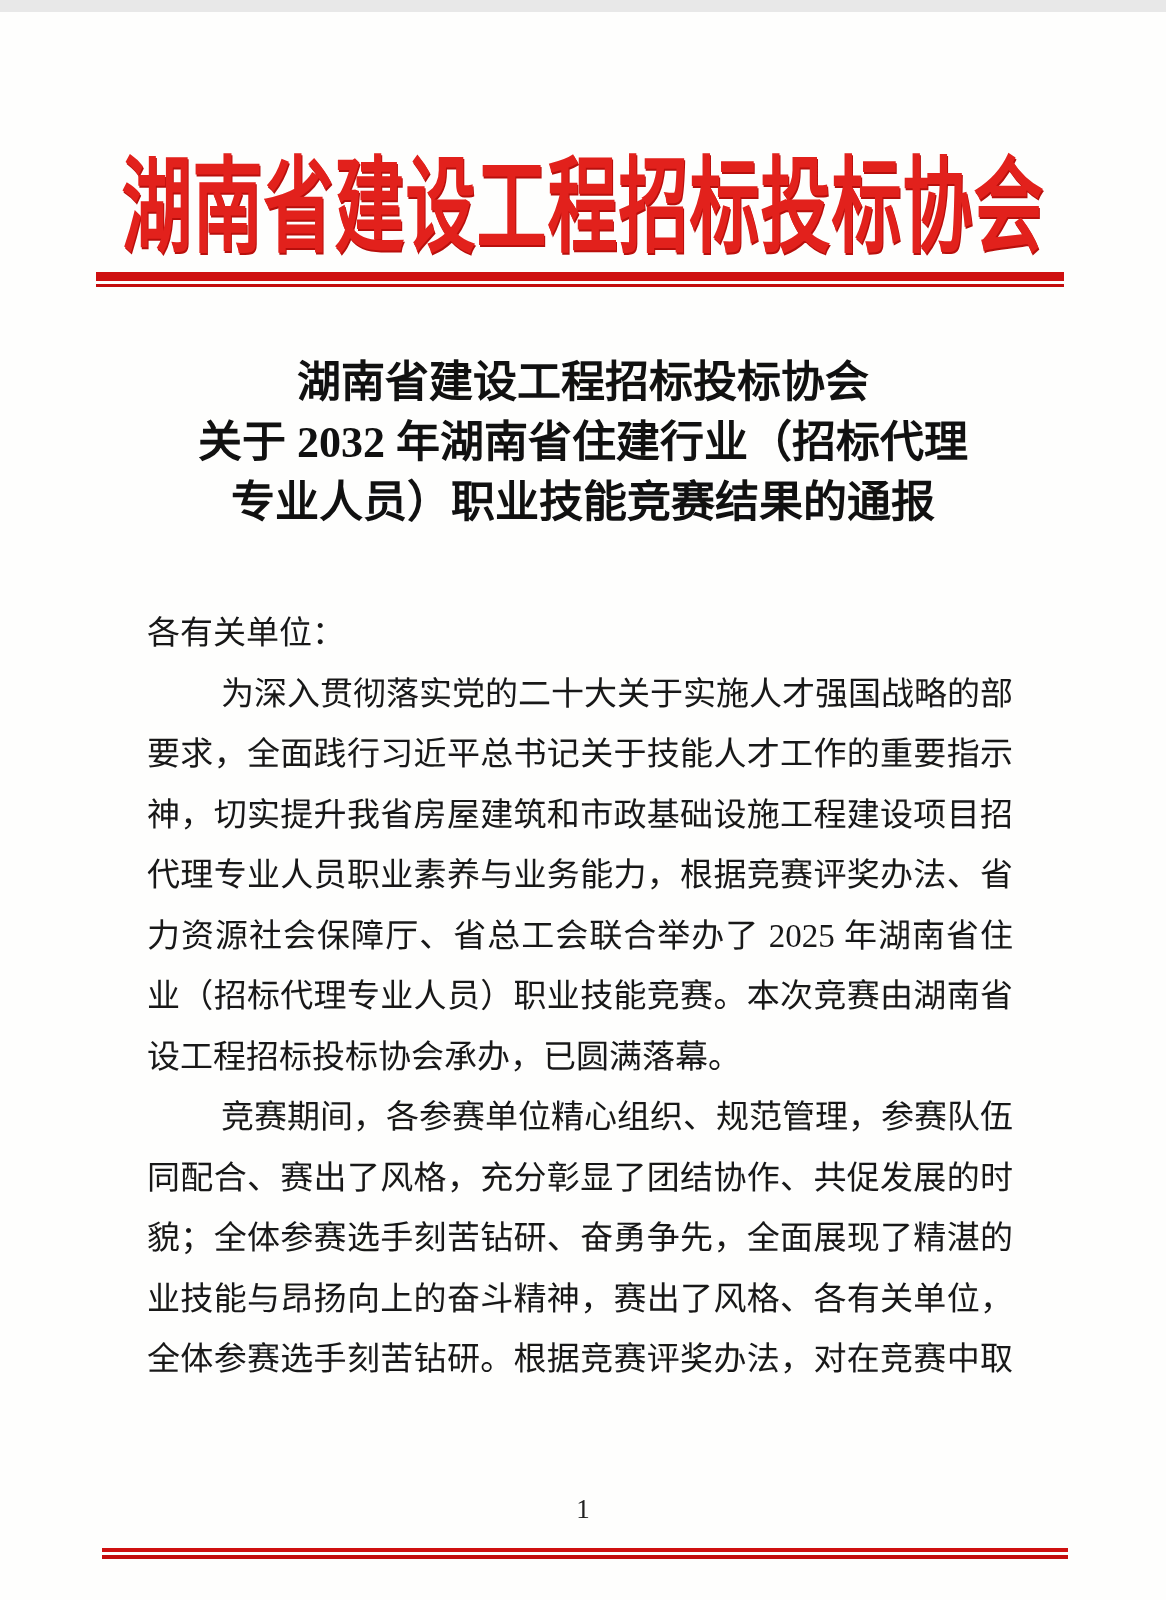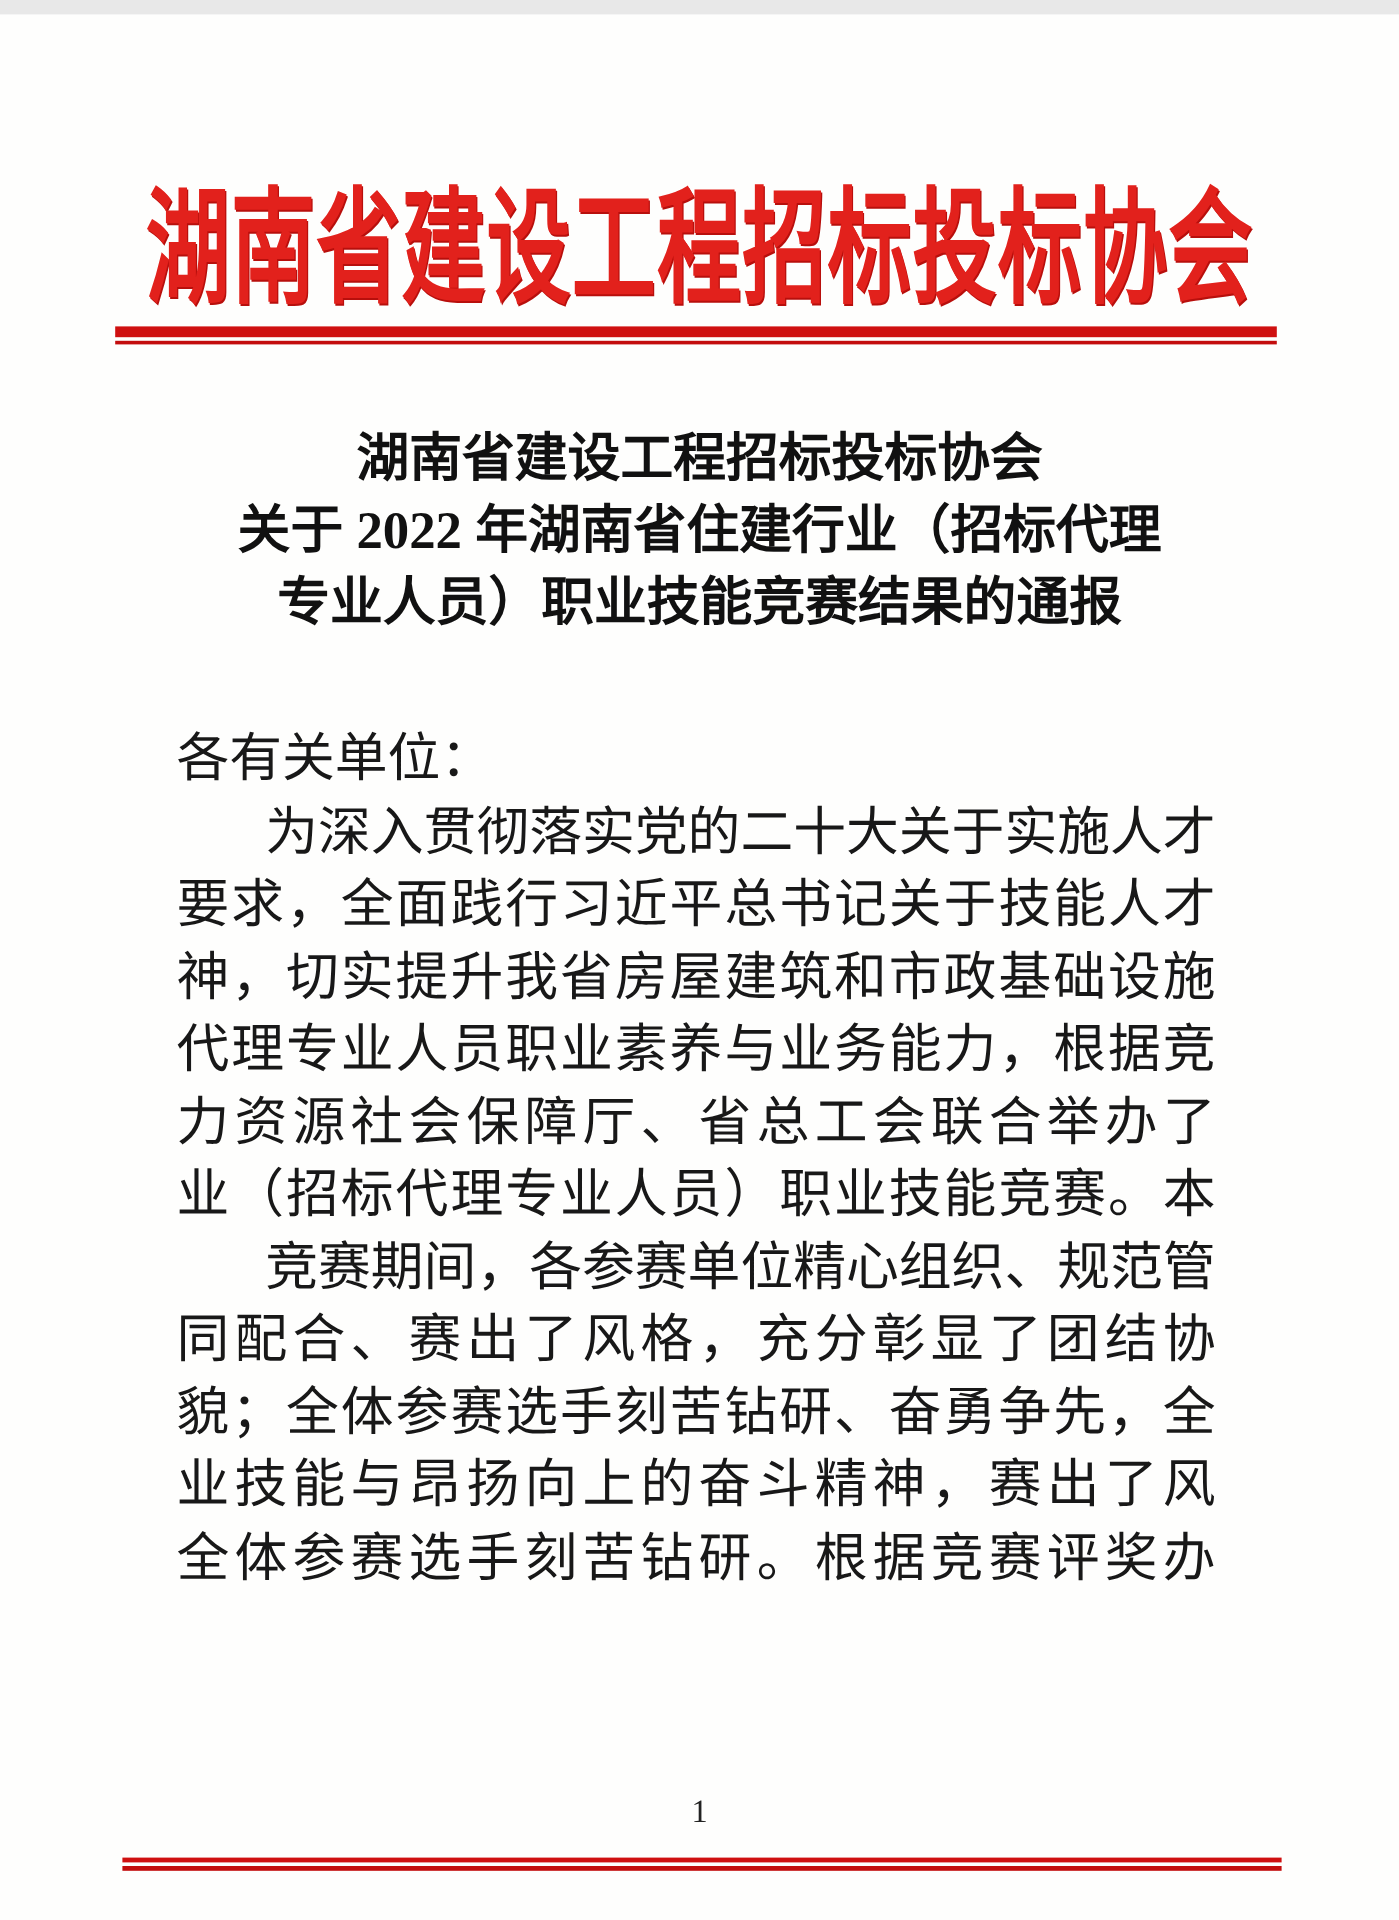"关于 2022 年湖南省住建行业（招标代理" div.t-line { text: 2022 -> 2032 }
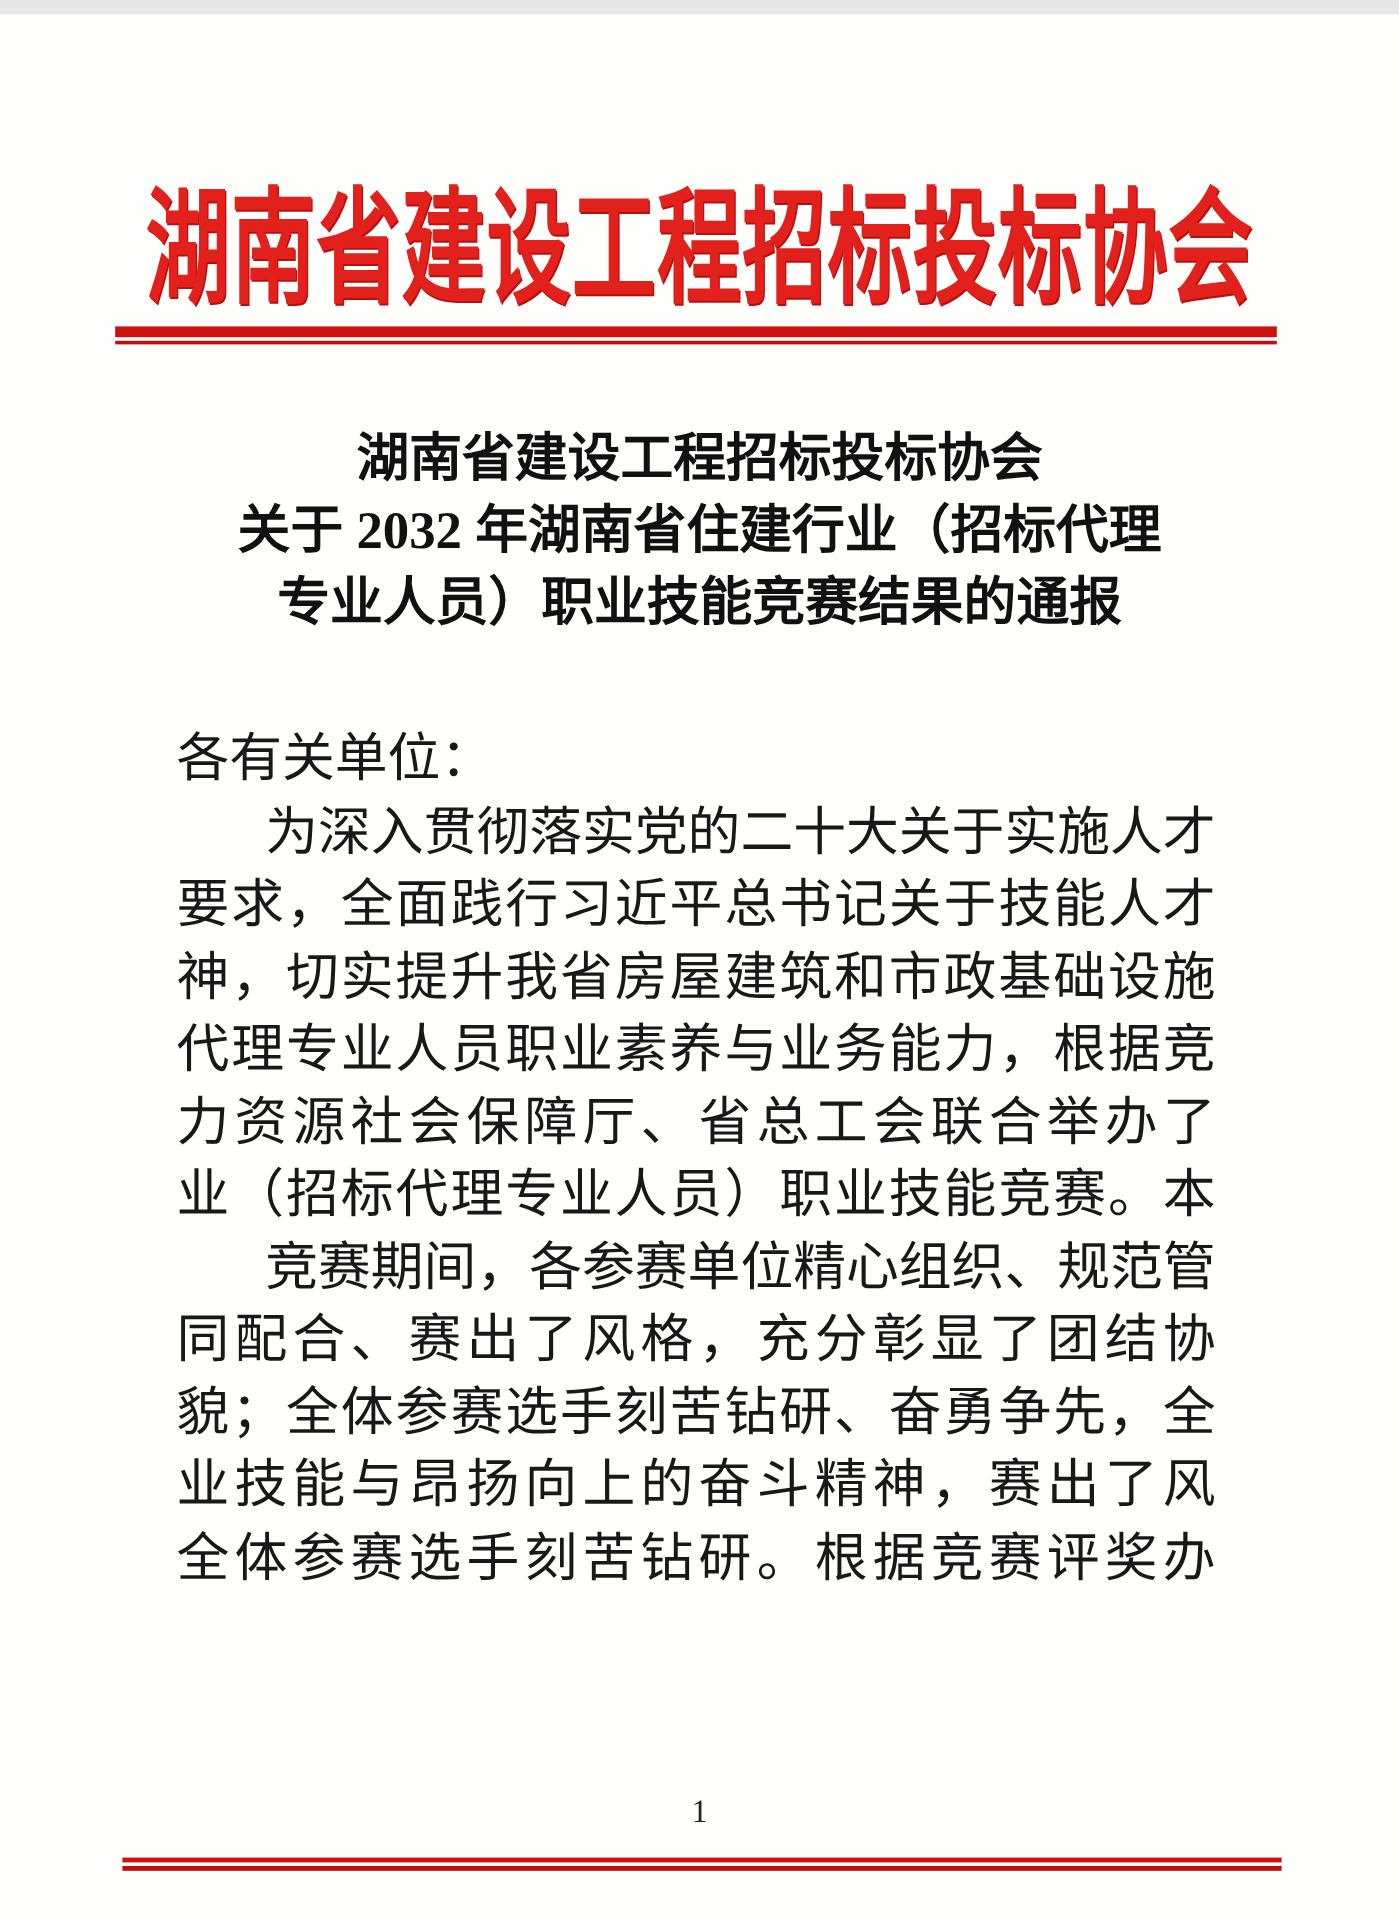"各有关单位：" .body-text { font-size: 44px -> 33px }
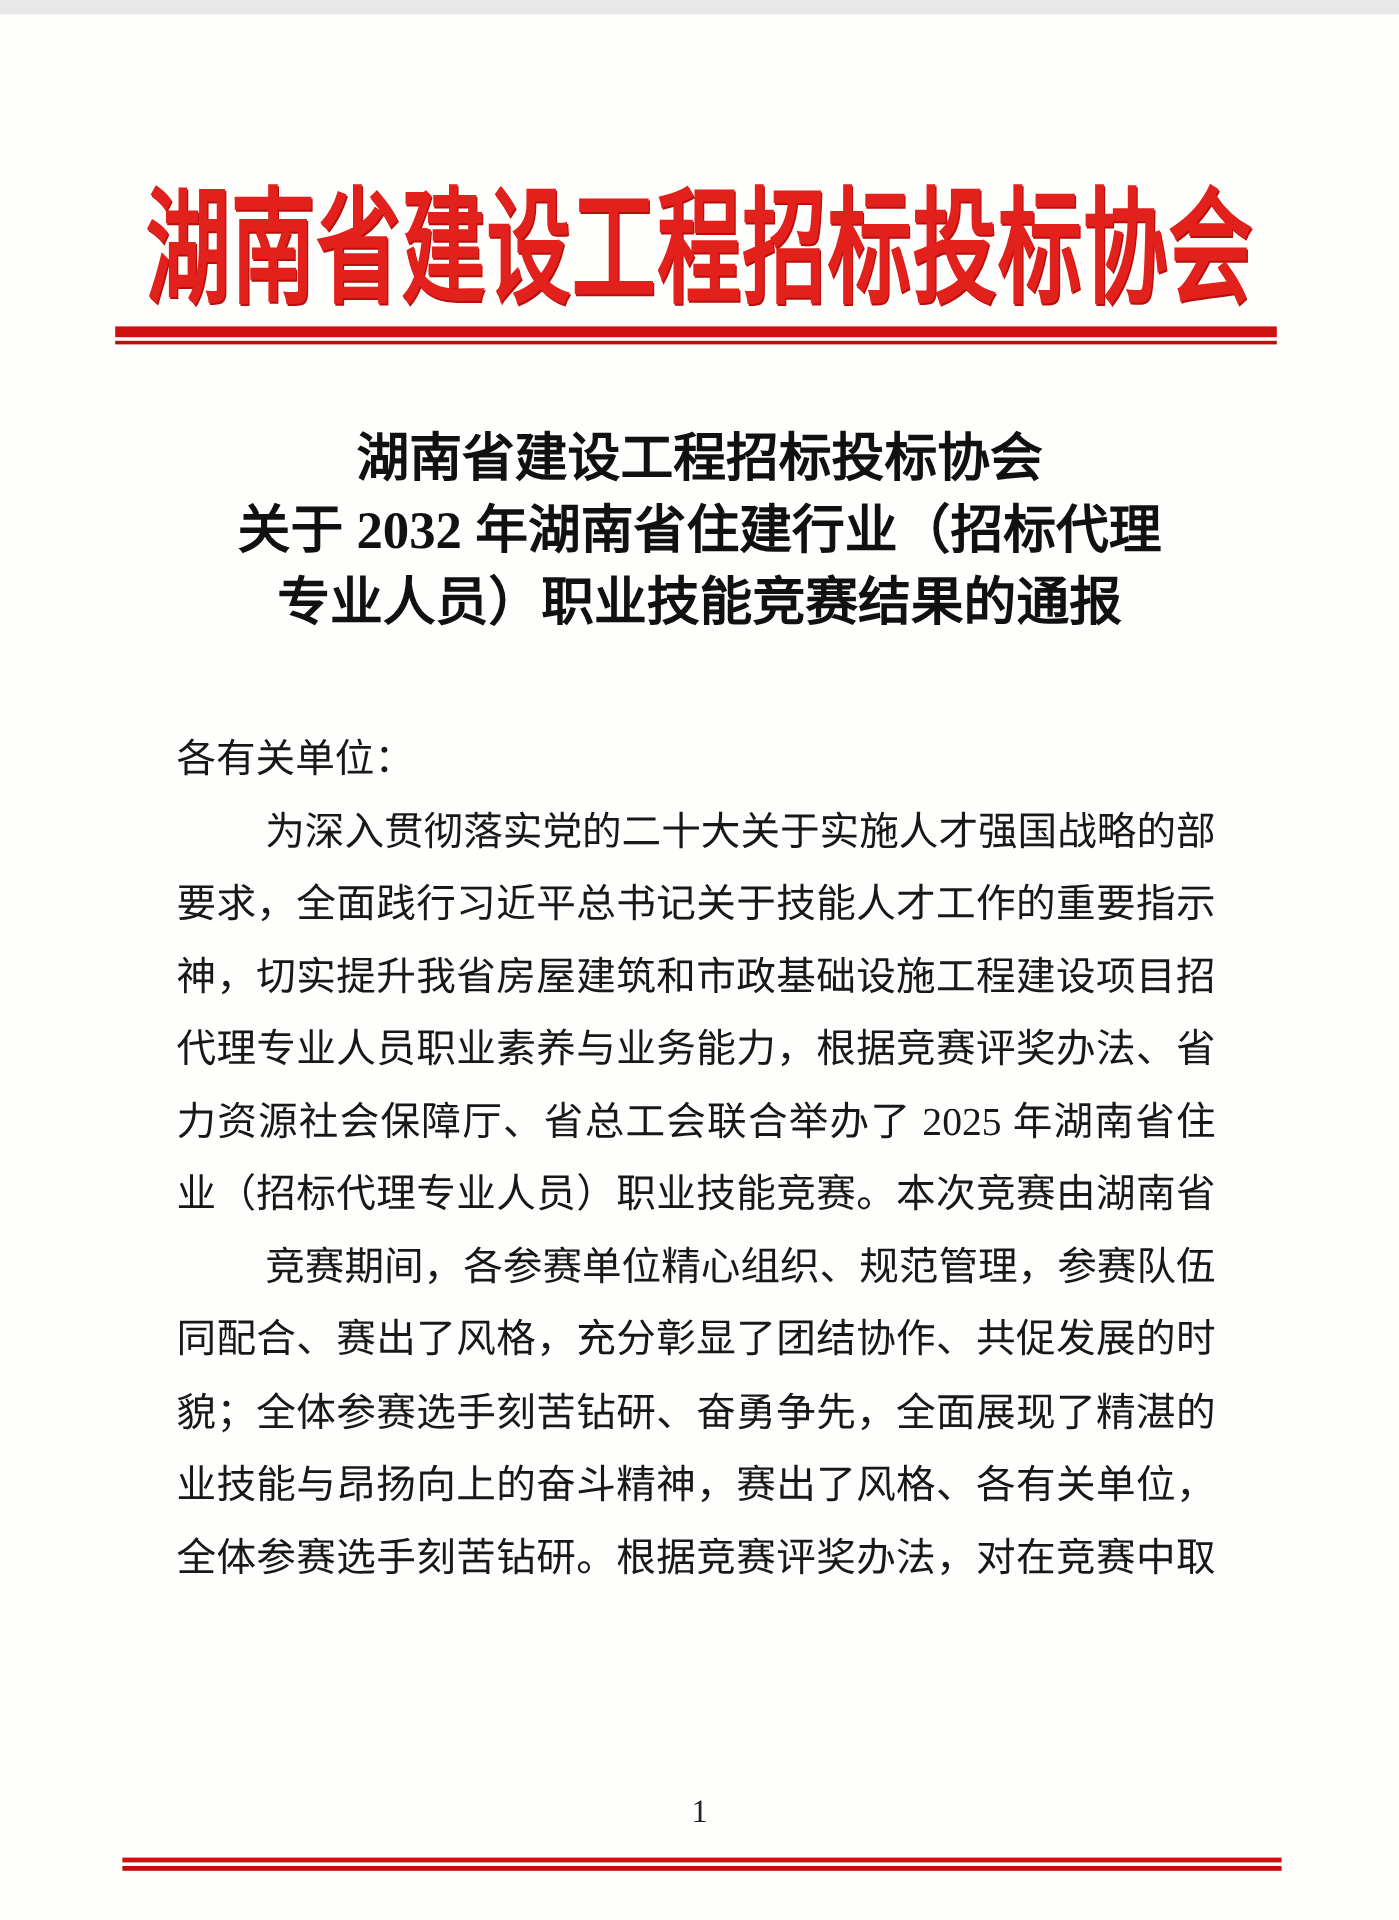"设工程招标投标协会承办，已圆满落幕。" div.bline { html: none -> <div>设工程招标投标协会承办，已圆满落幕。</div> }
